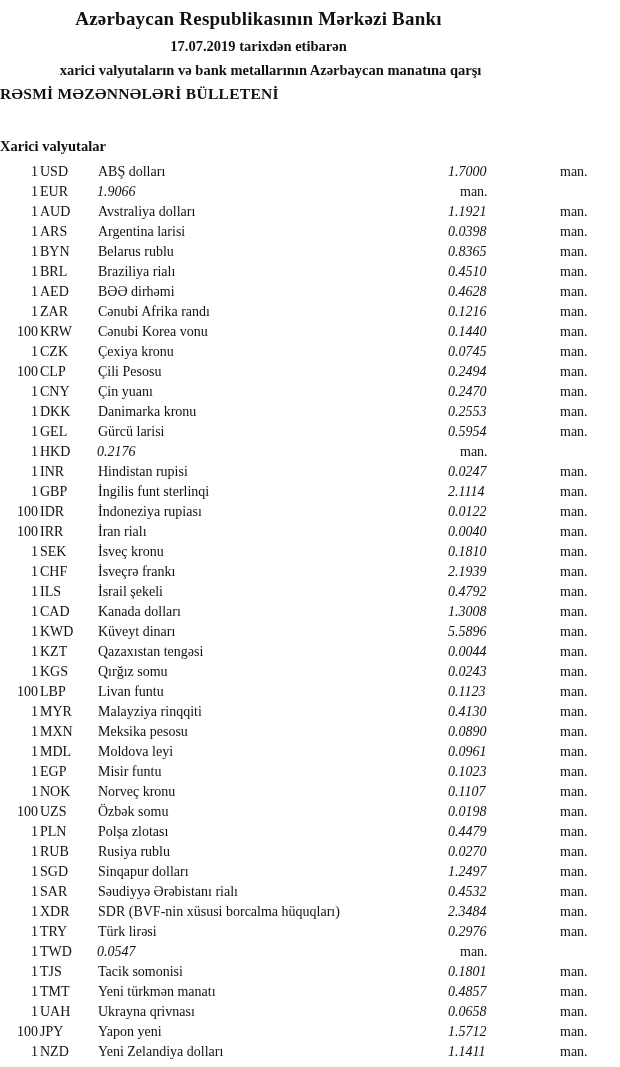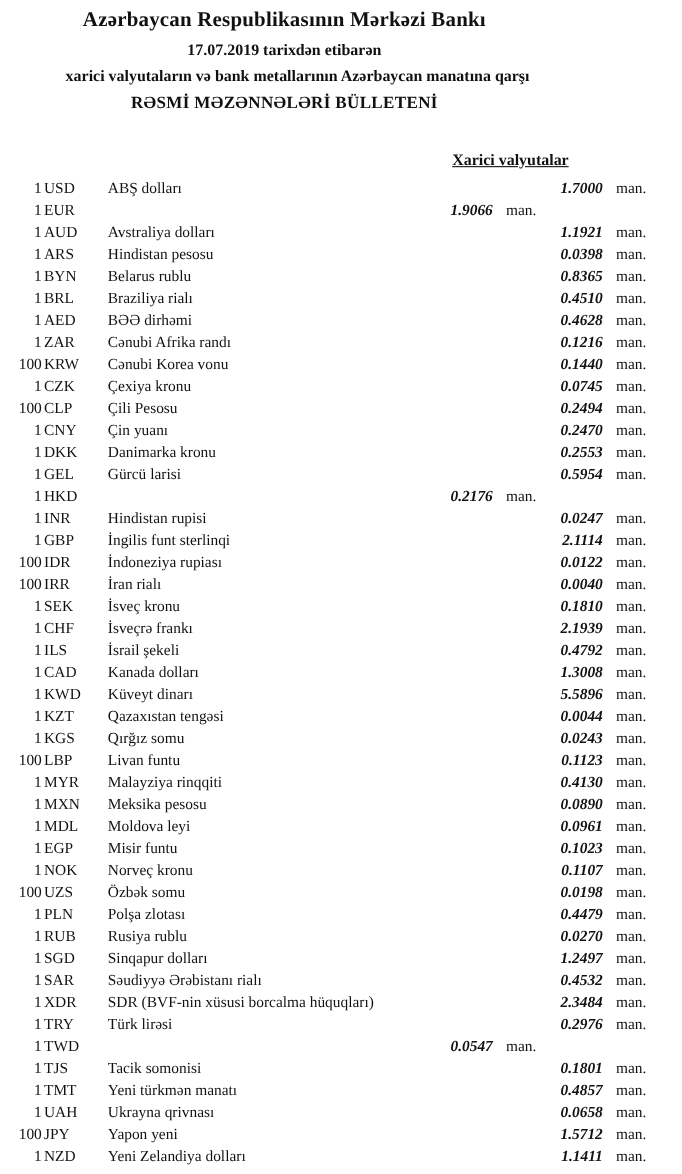"RƏSMİ MƏZƏNNƏLƏRİ BÜLLETENİ" .bulletin-title { text-align: center -> left }
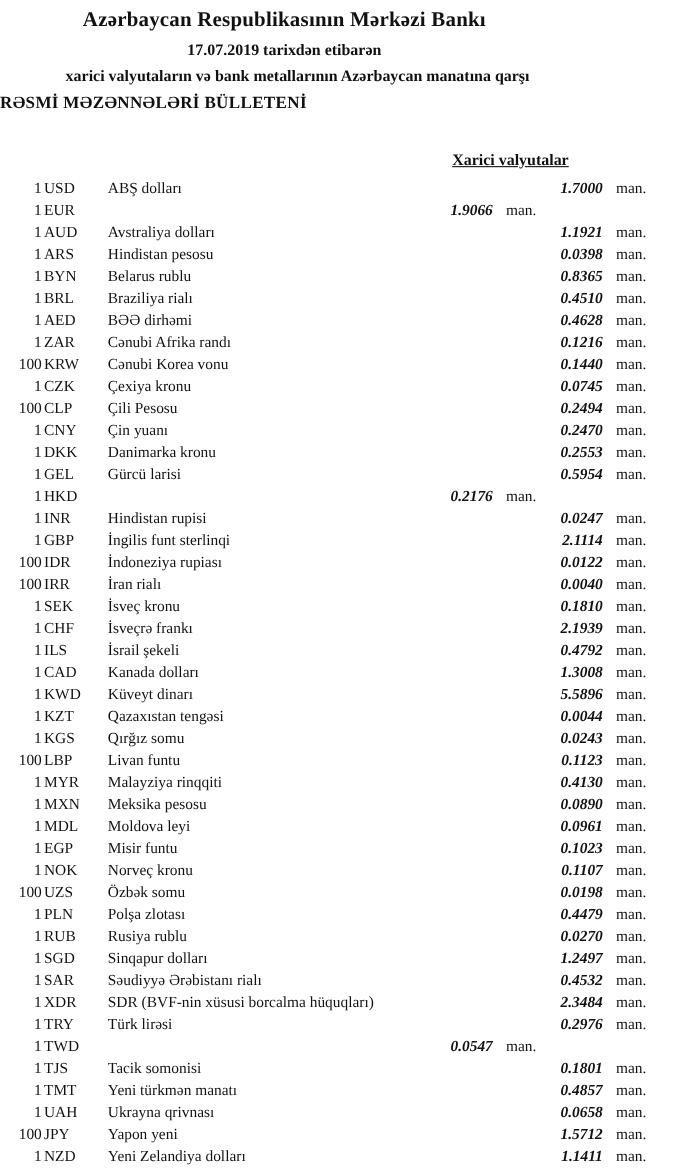"Xarici valyutalar" .section-title { text-align: right -> left; text-decoration: underline -> none }
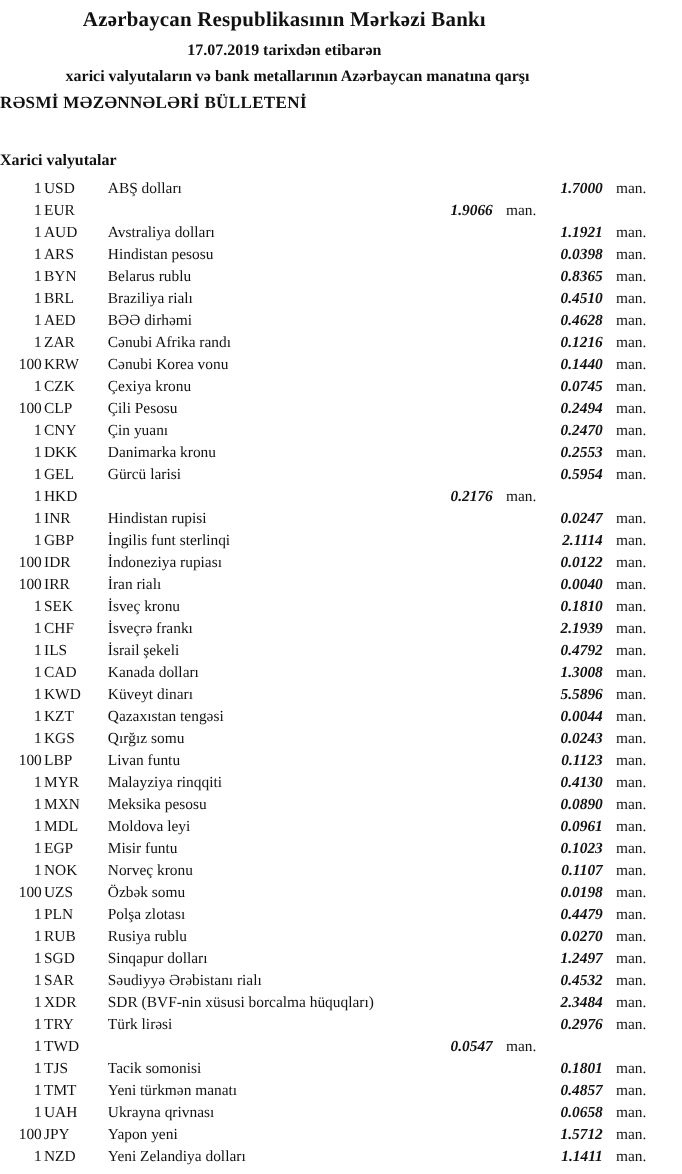"1.7000" .rate { font-weight: bold -> normal; text-align: right -> left }
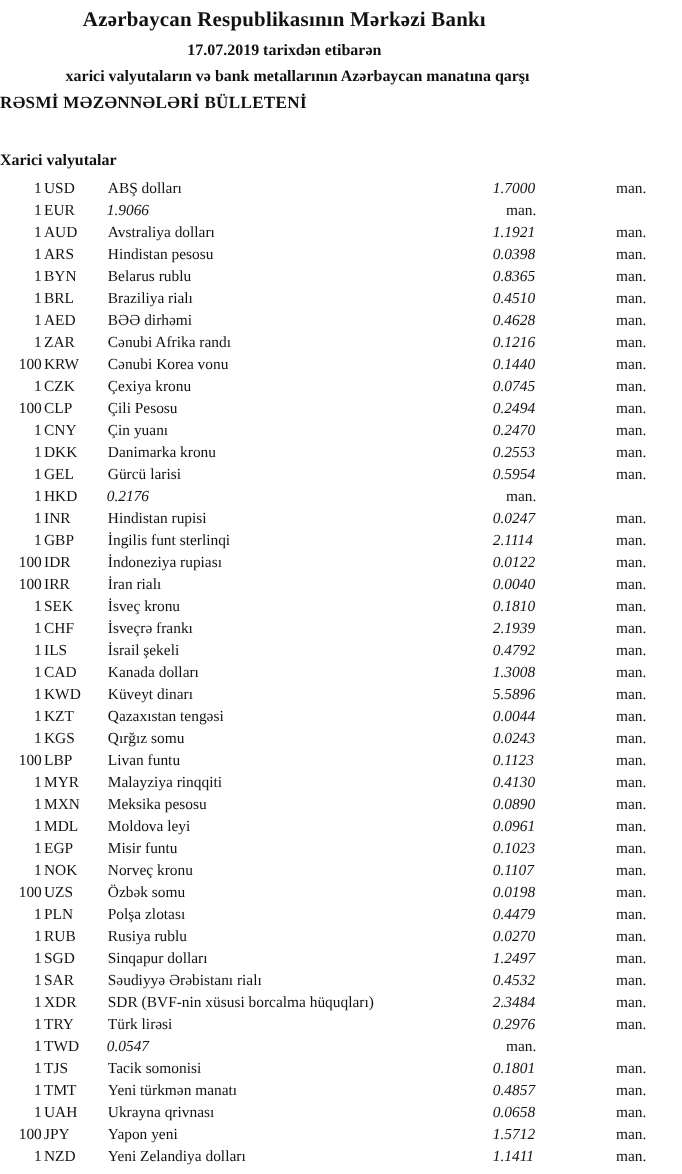"Hindistan pesosu" span.name { text: Hindistan pesosu -> Argentina larisi }
